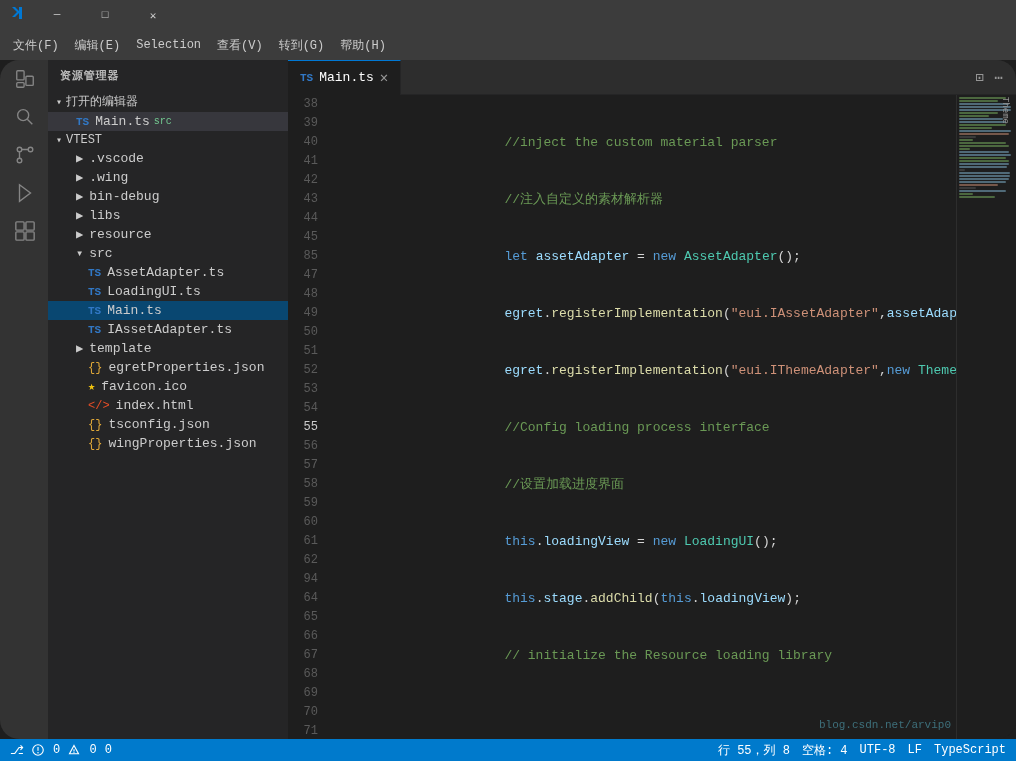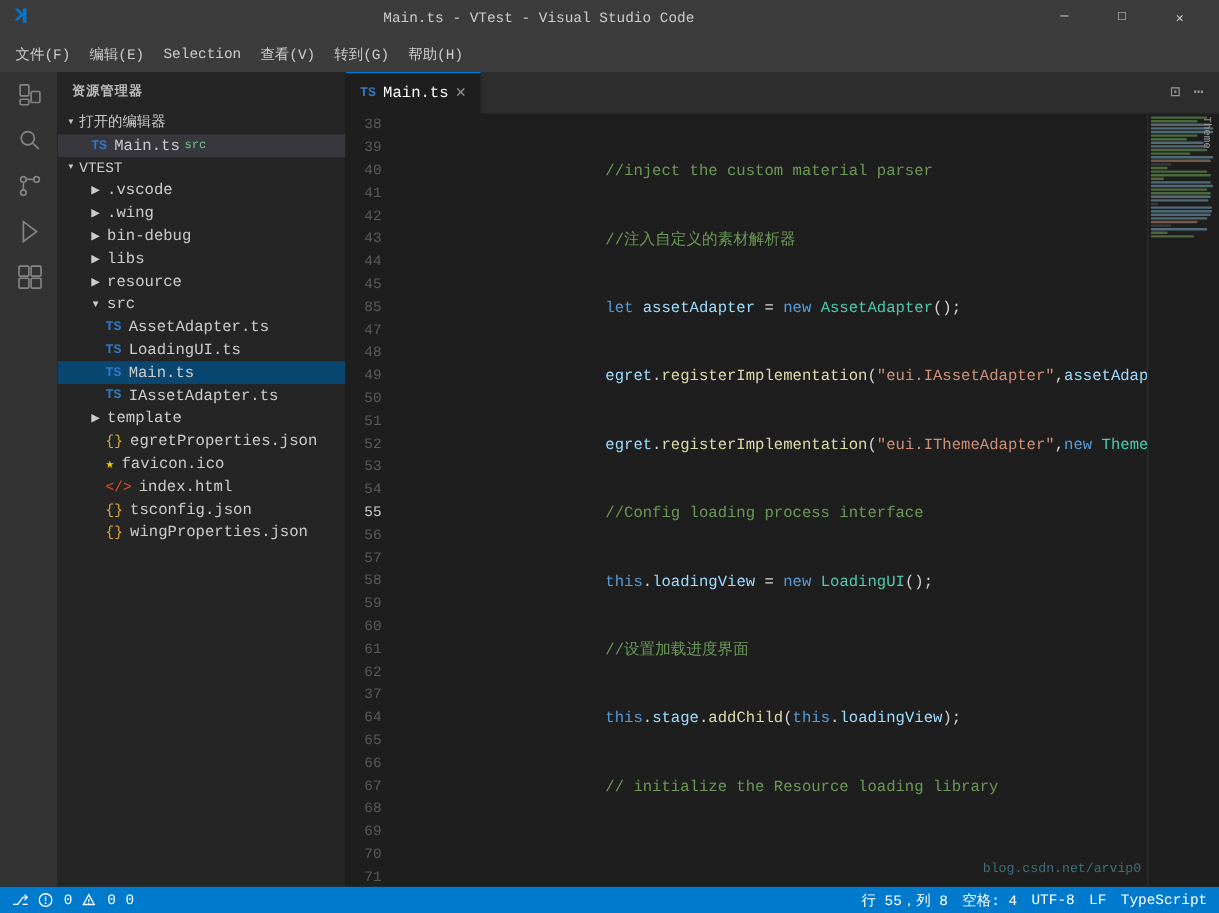"Main.ts - VTest - Visual" span { html: <span>Main.ts - VTest - Visual Studio Code</span> -> none }
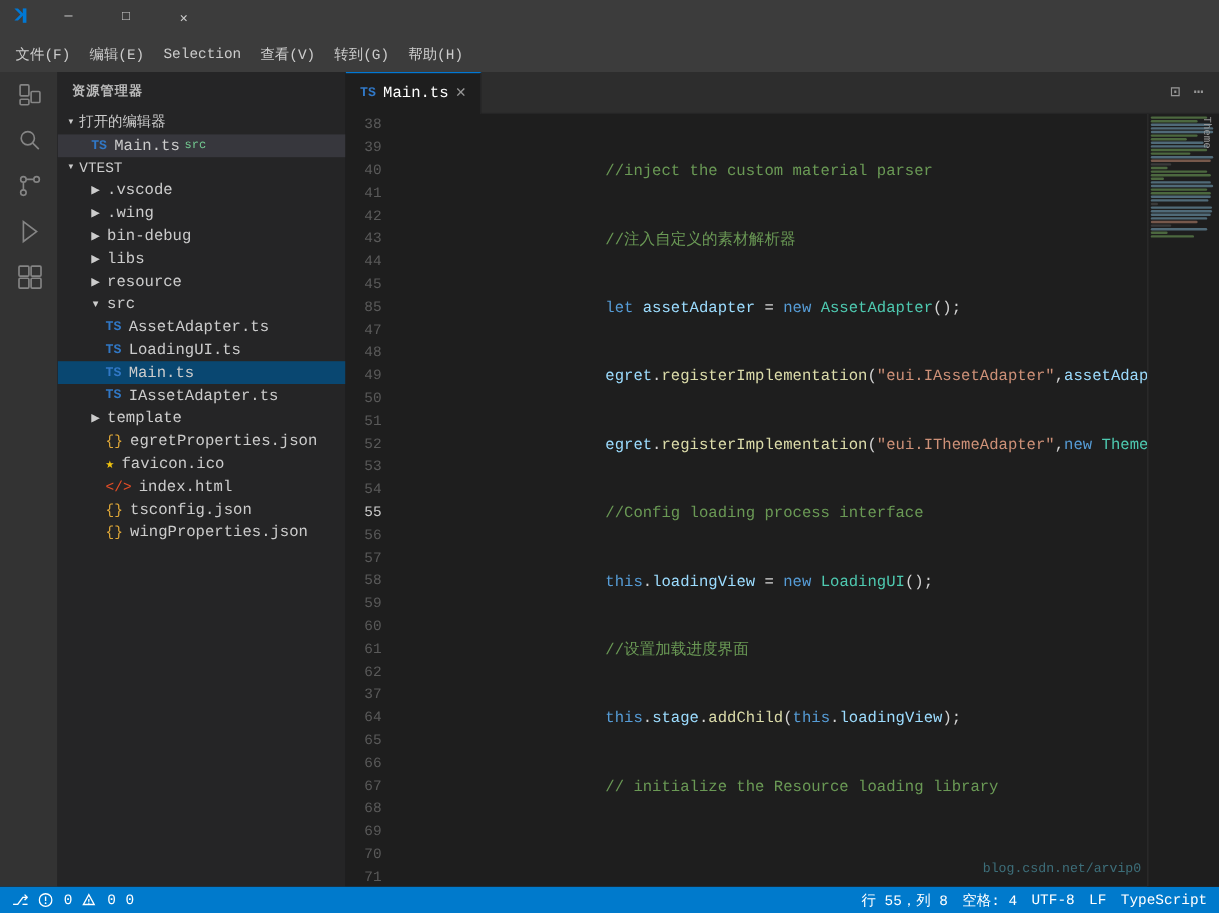"资源管理器" #main { border-radius: none -> 19px }
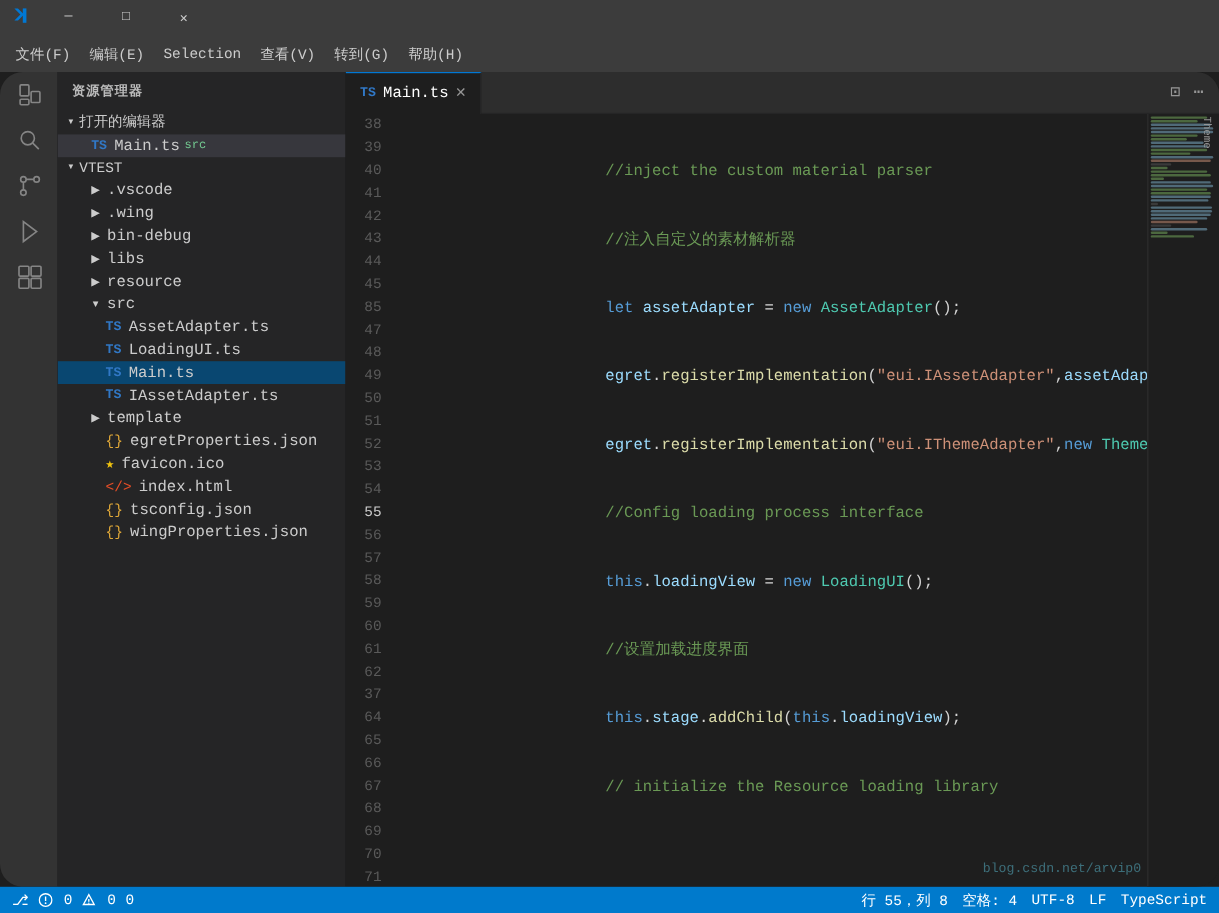"this.loadingView = new LoadingUI();" span.code-line { order: before "//设置加载进度界面" -> after "//设置加载进度界面" }
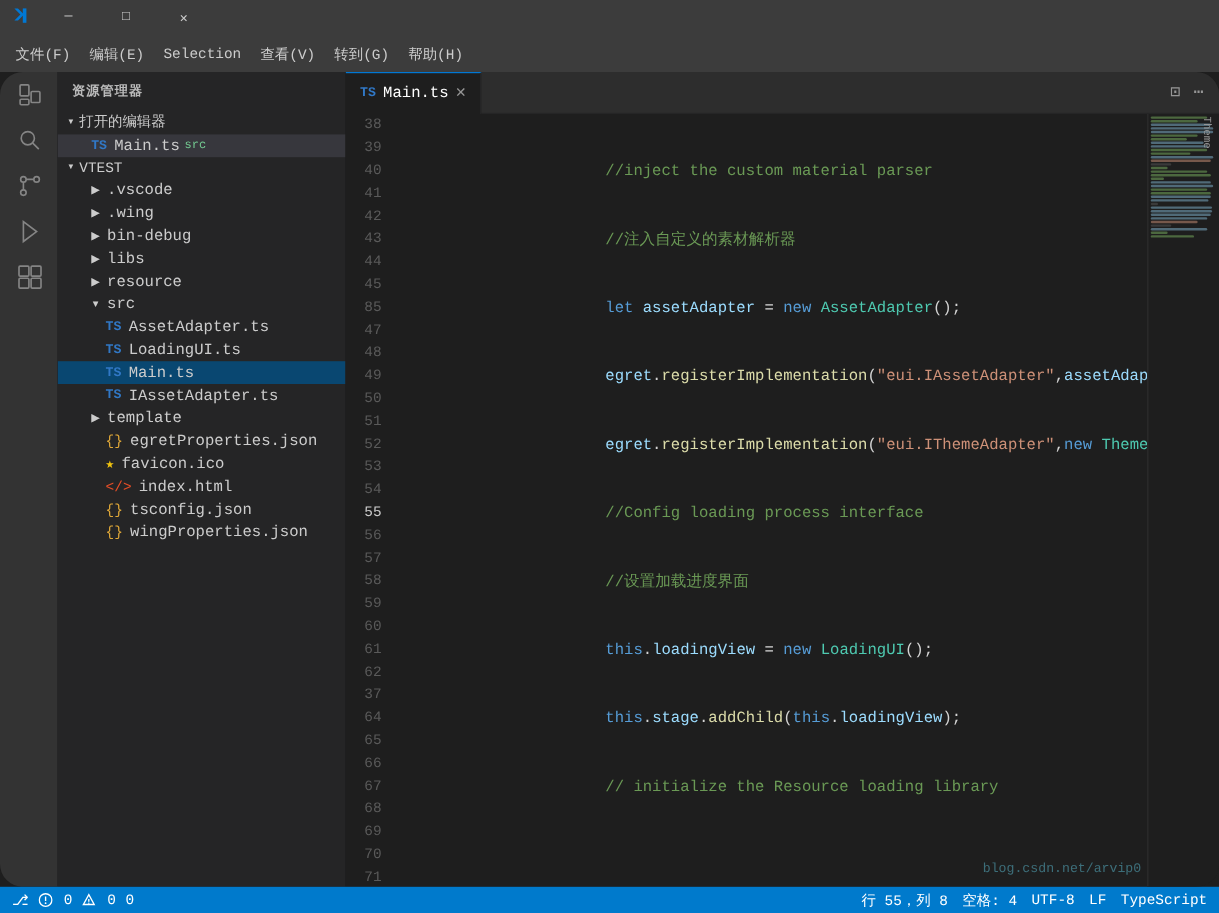"37" div.line-num { text: 37 -> 94 }
